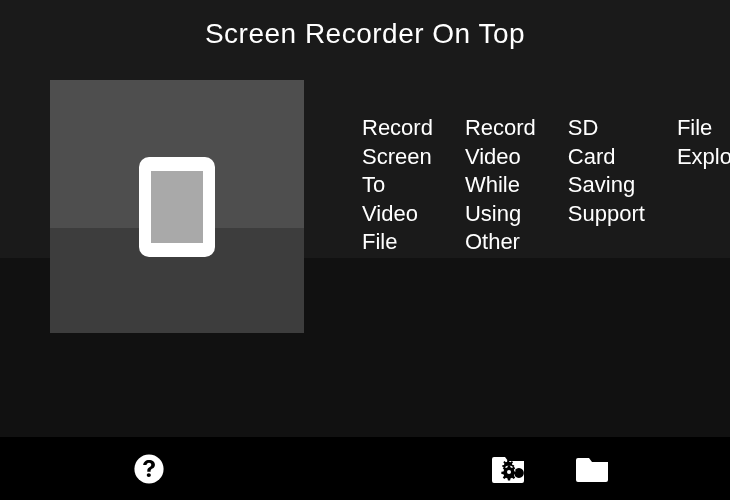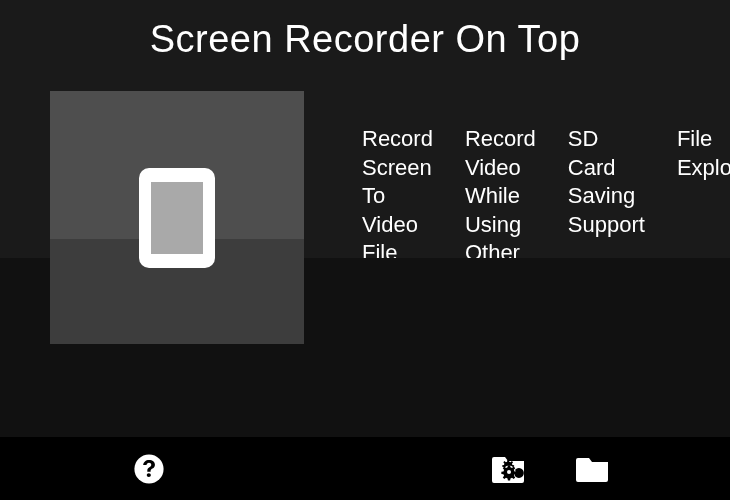"Screen Recorder On Top" .title { font-size: 38px -> 28px }
